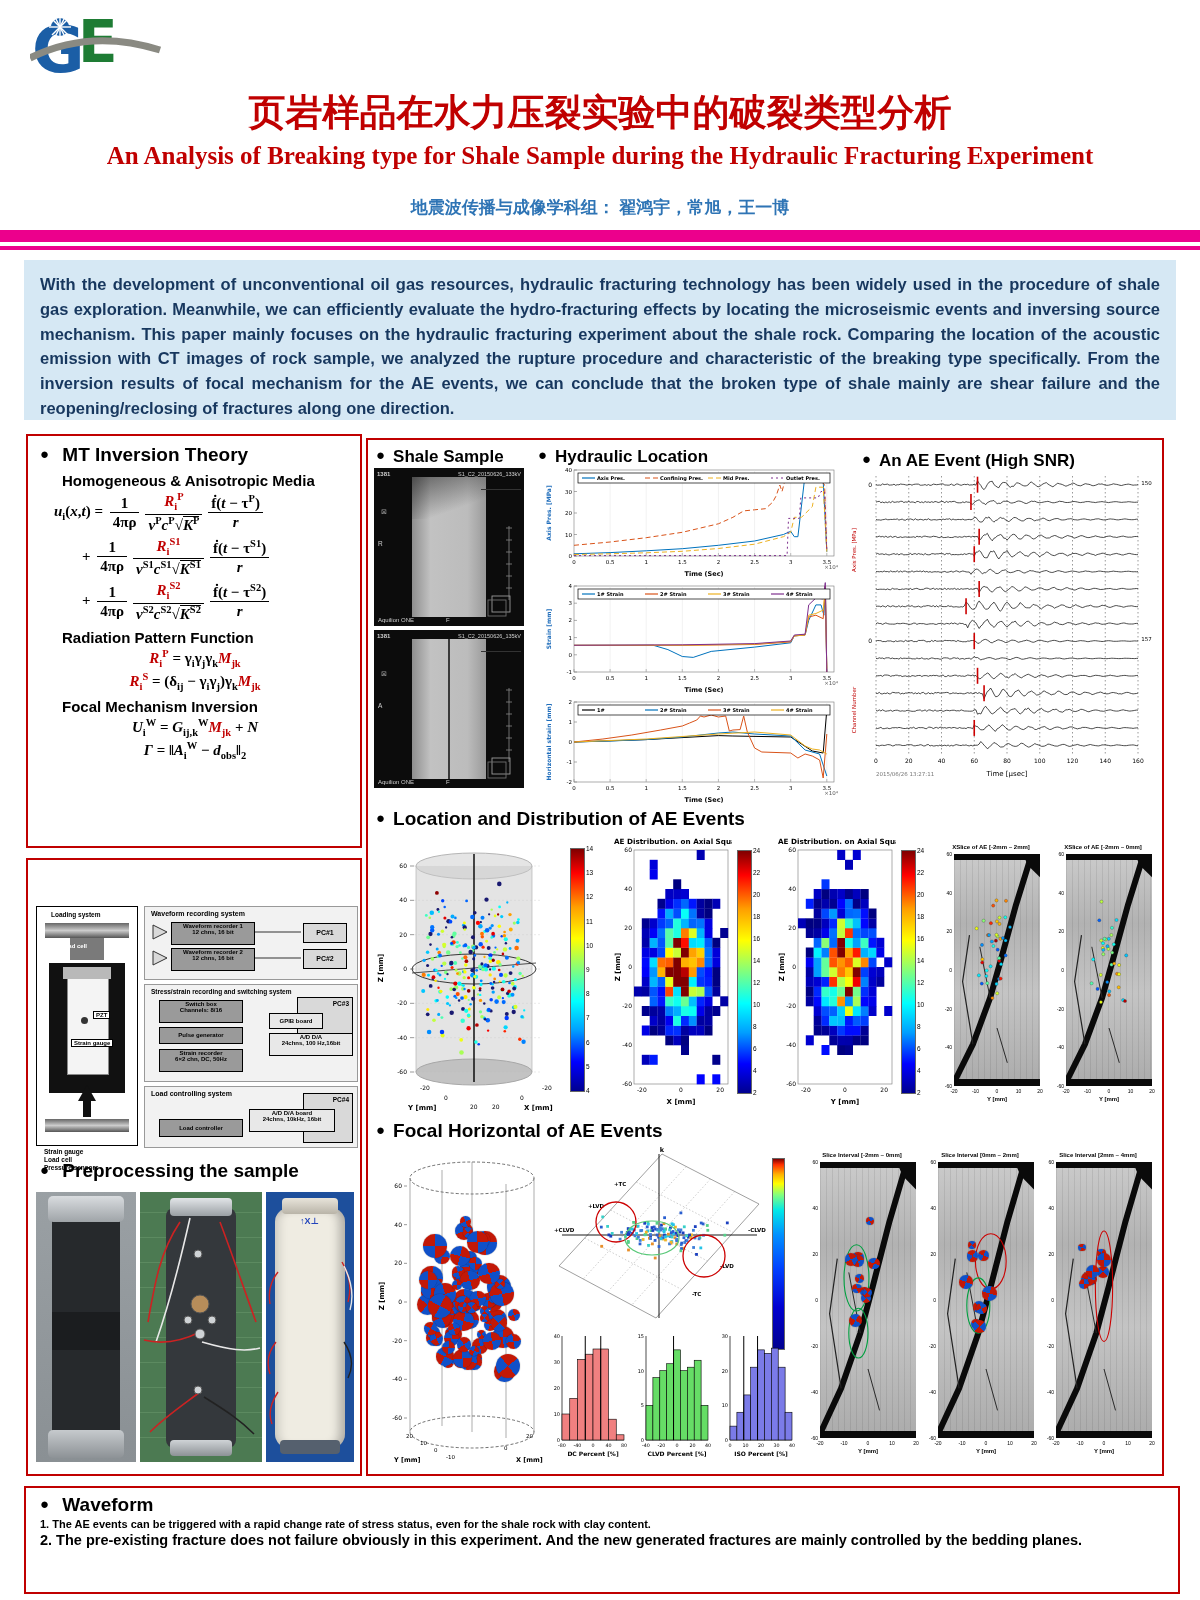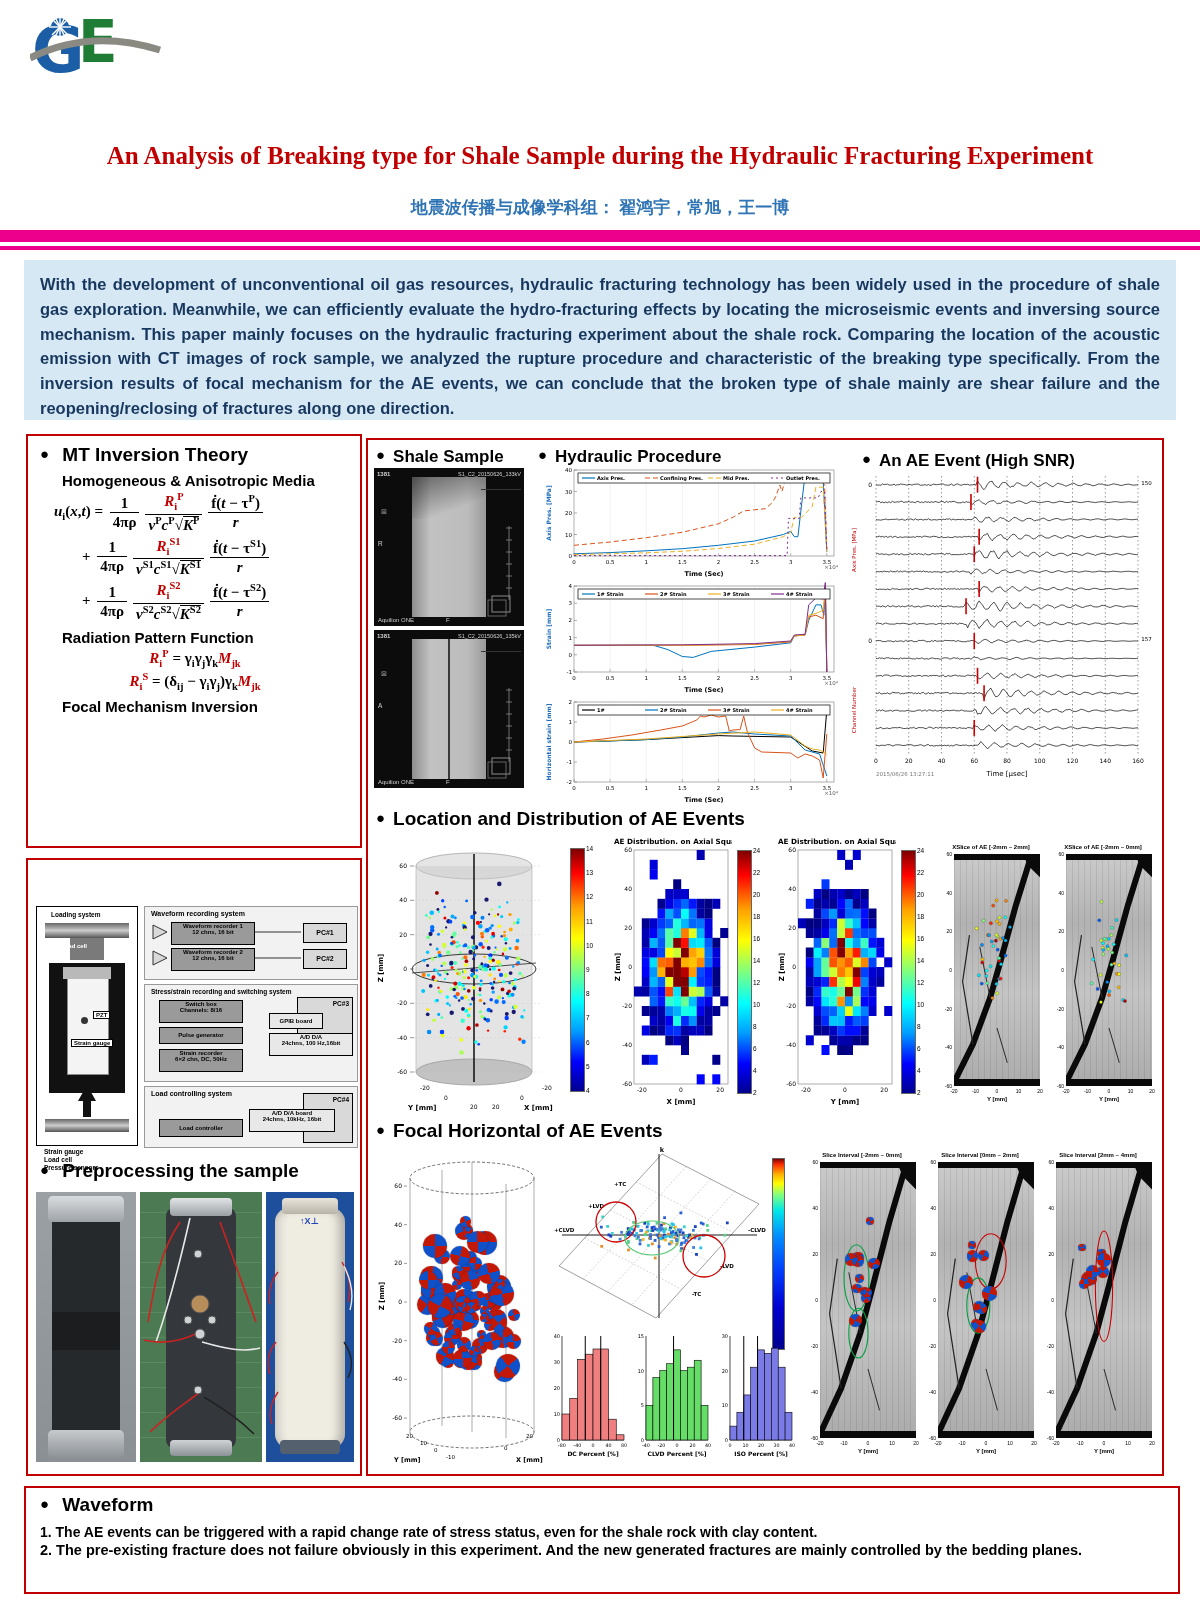"页岩样品在水力压裂实验中的破裂类型分析" div.abs { html: none -> <div>页岩样品在水力压裂实验中的破裂类型分析</div> }
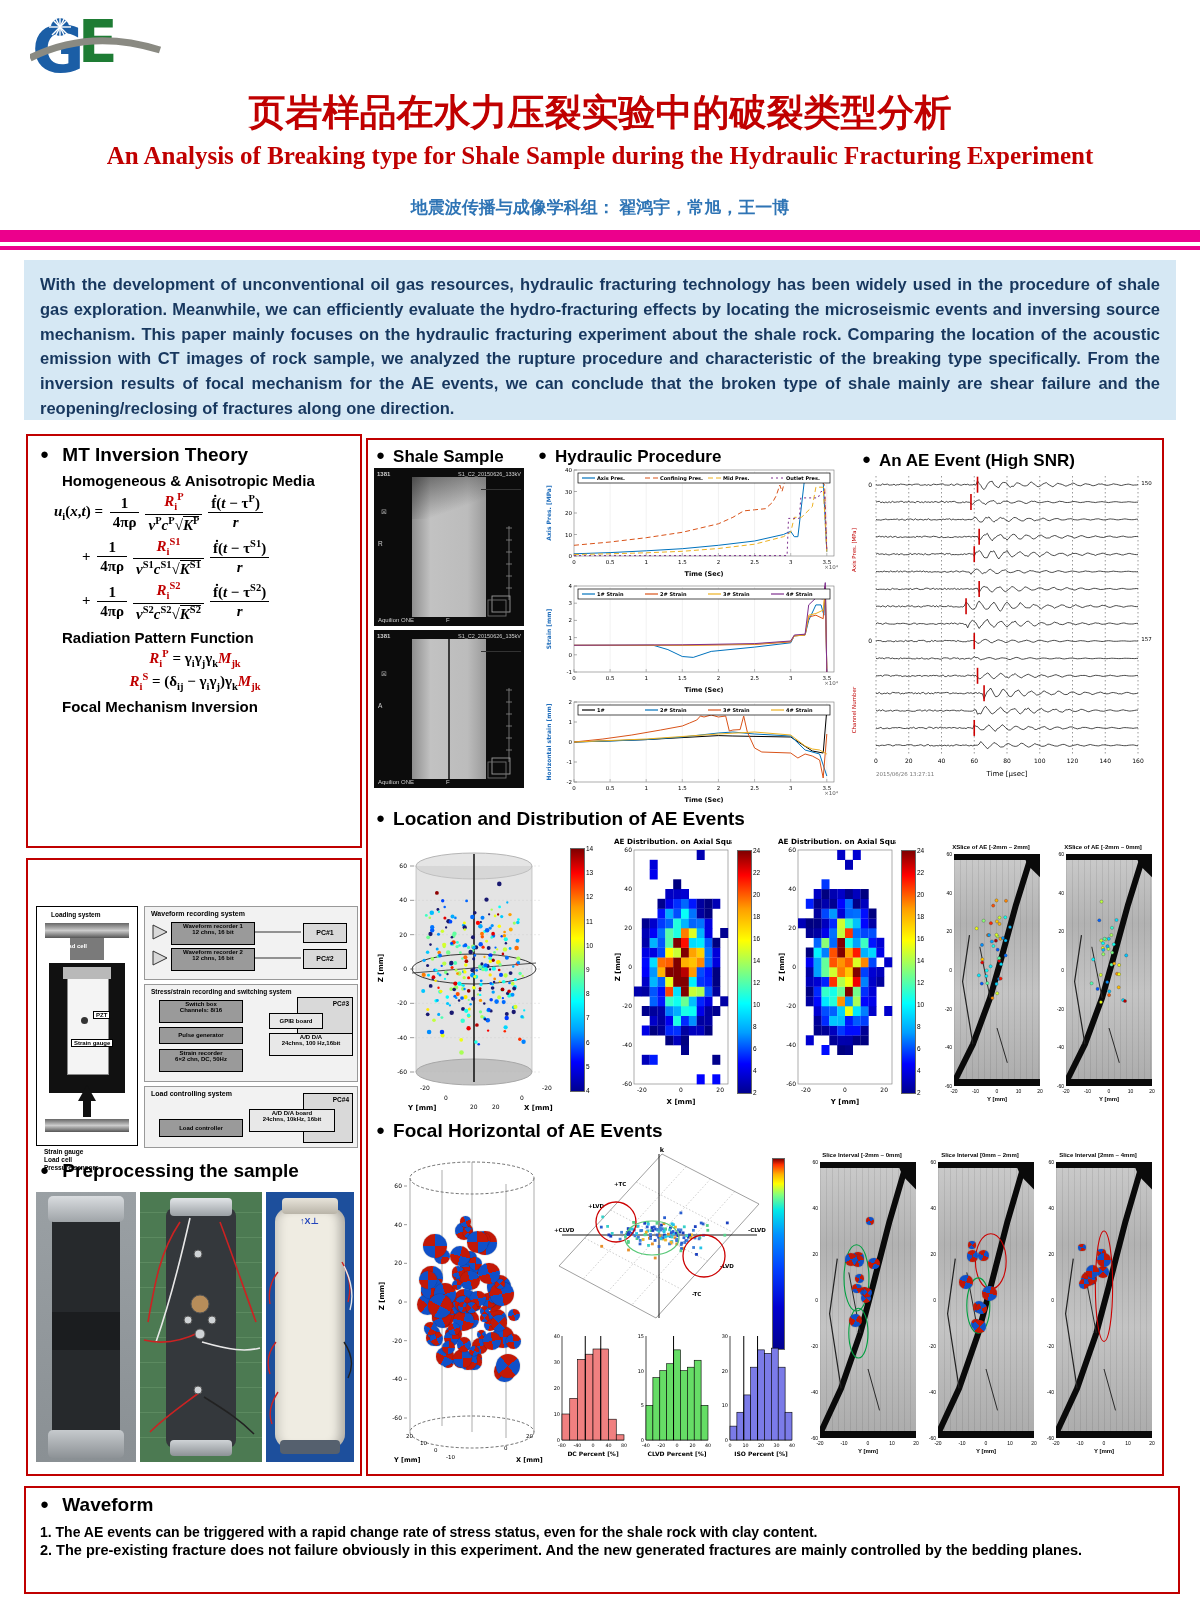"Hydraulic Procedure" span { text: Procedure -> Location }
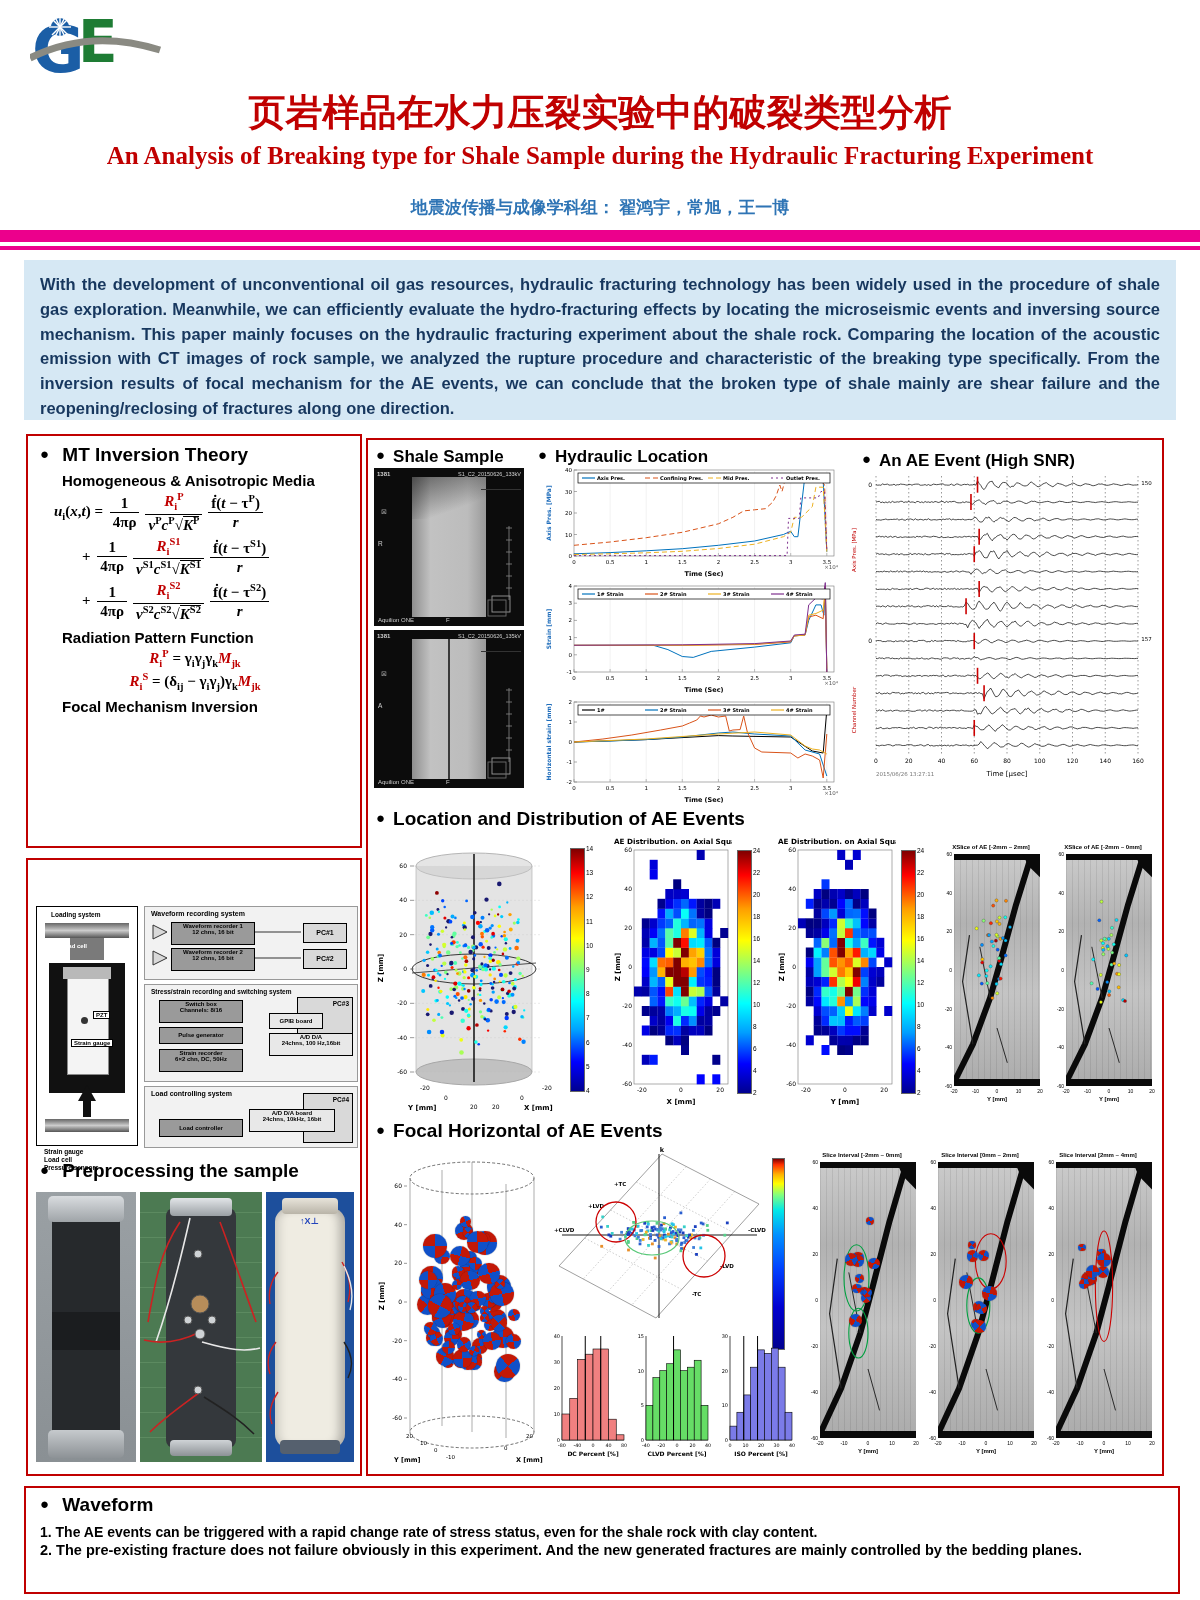"UiW = Gij,kWMjk + N" div.eq { html: none -> <div> <span><i>U</i><sub>i</sub><sup>W</sup> = <i>G</i><sub>ij,k</sub><sup>W</sup><span><i>M</i><sub>jk</sub></span> + <i>N</i></span> <span><i>Γ</i> = ‖<i>A</i><sub>i</sub><sup>W</sup> − <i>d</i><sub>obs</sub>‖<sub>2</sub></span> </div> }
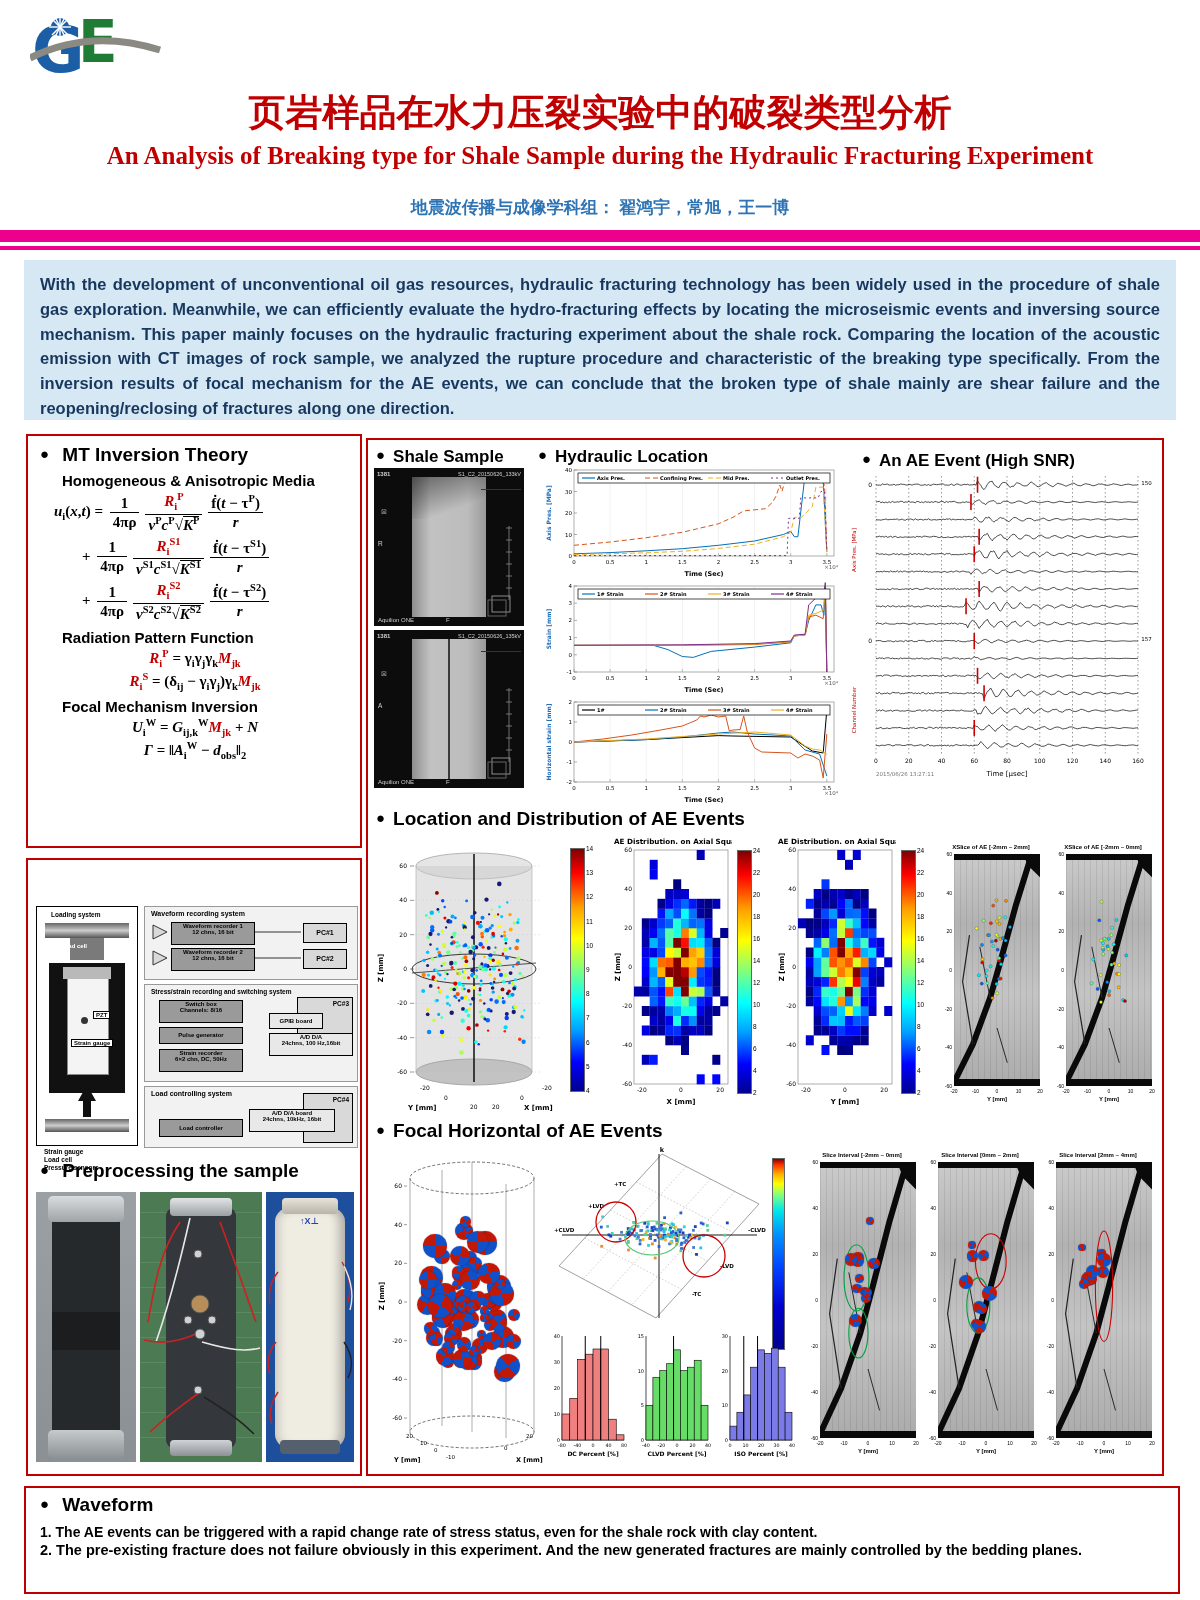"1. The AE events can" div { font-size: 14px -> 11px; margin-top: 8px -> 2px }
